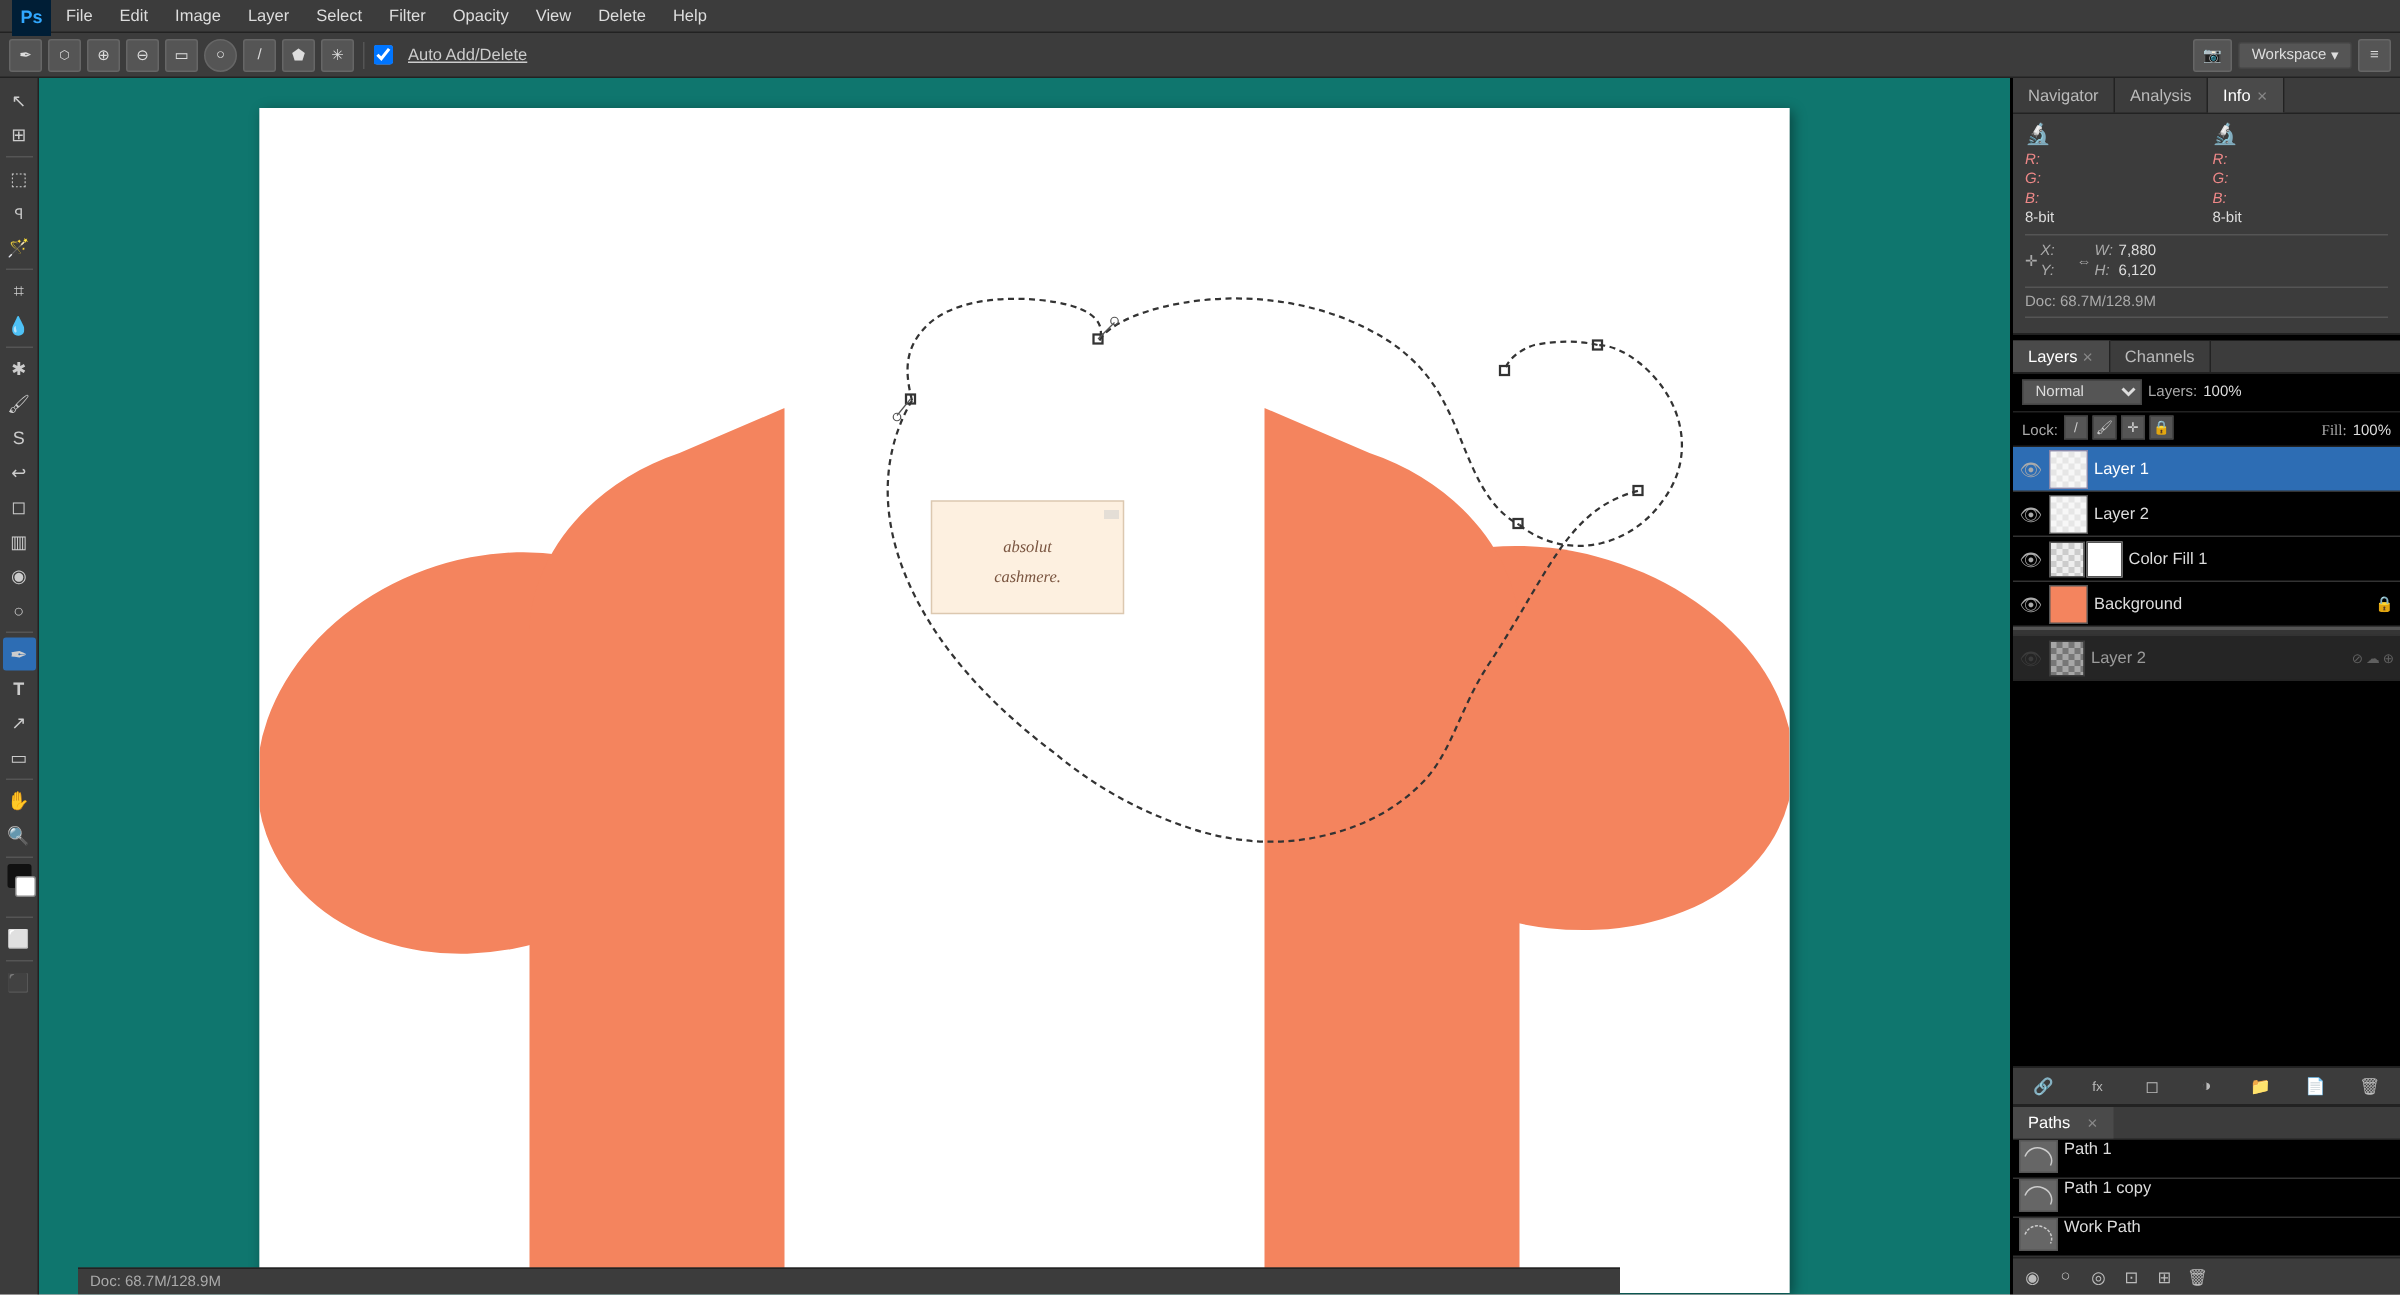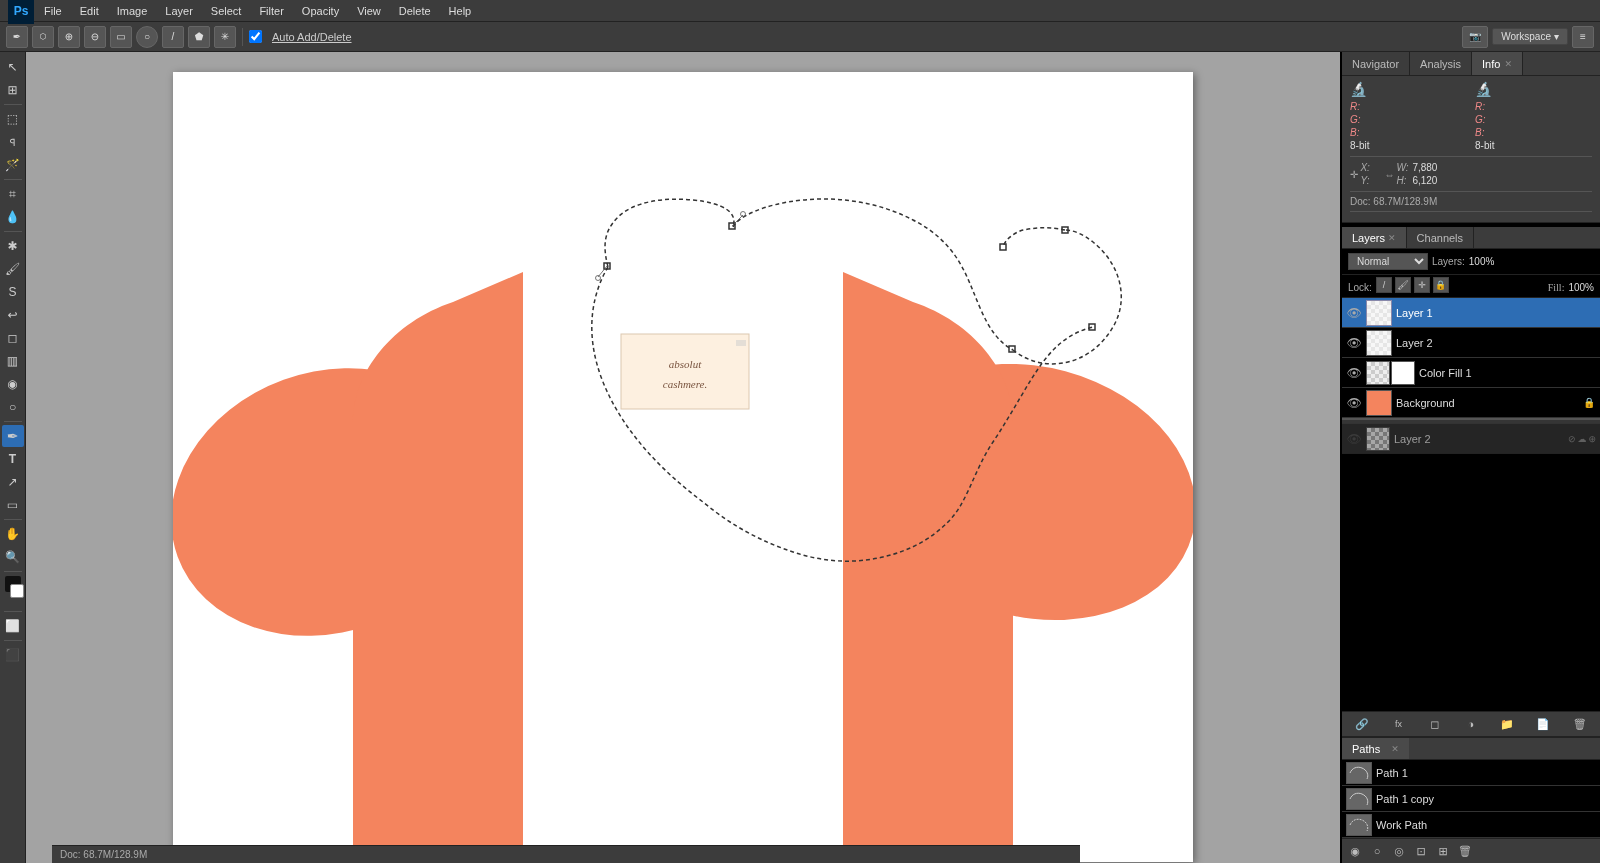"absolut" #canvas-area { background: #a3a3a3 -> #0f766e }
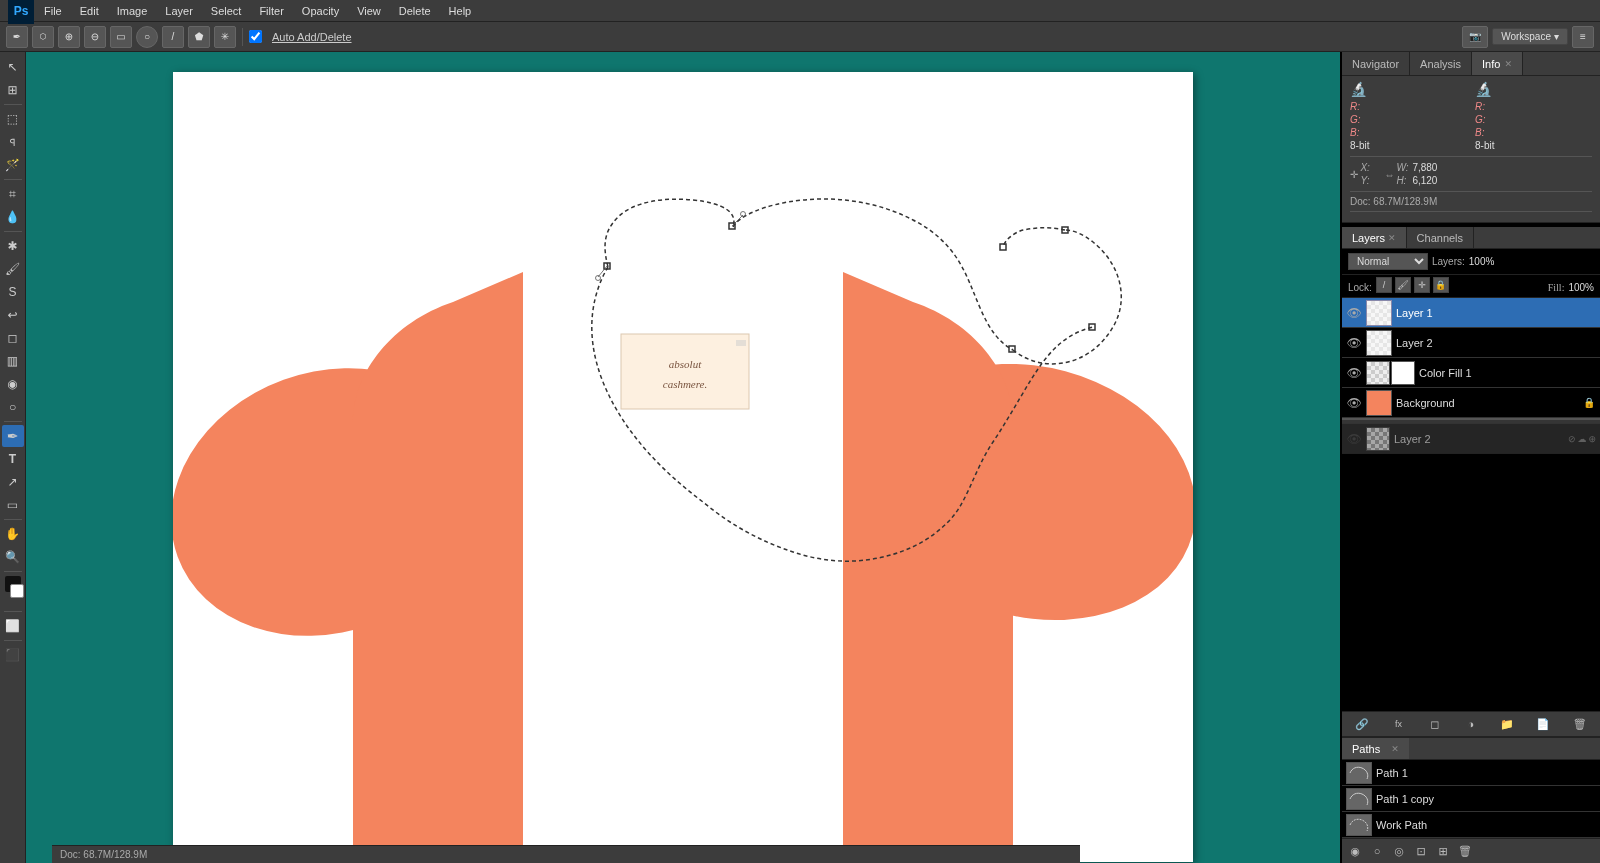"Path 1" .path-item { align-items: center -> flex-start }
